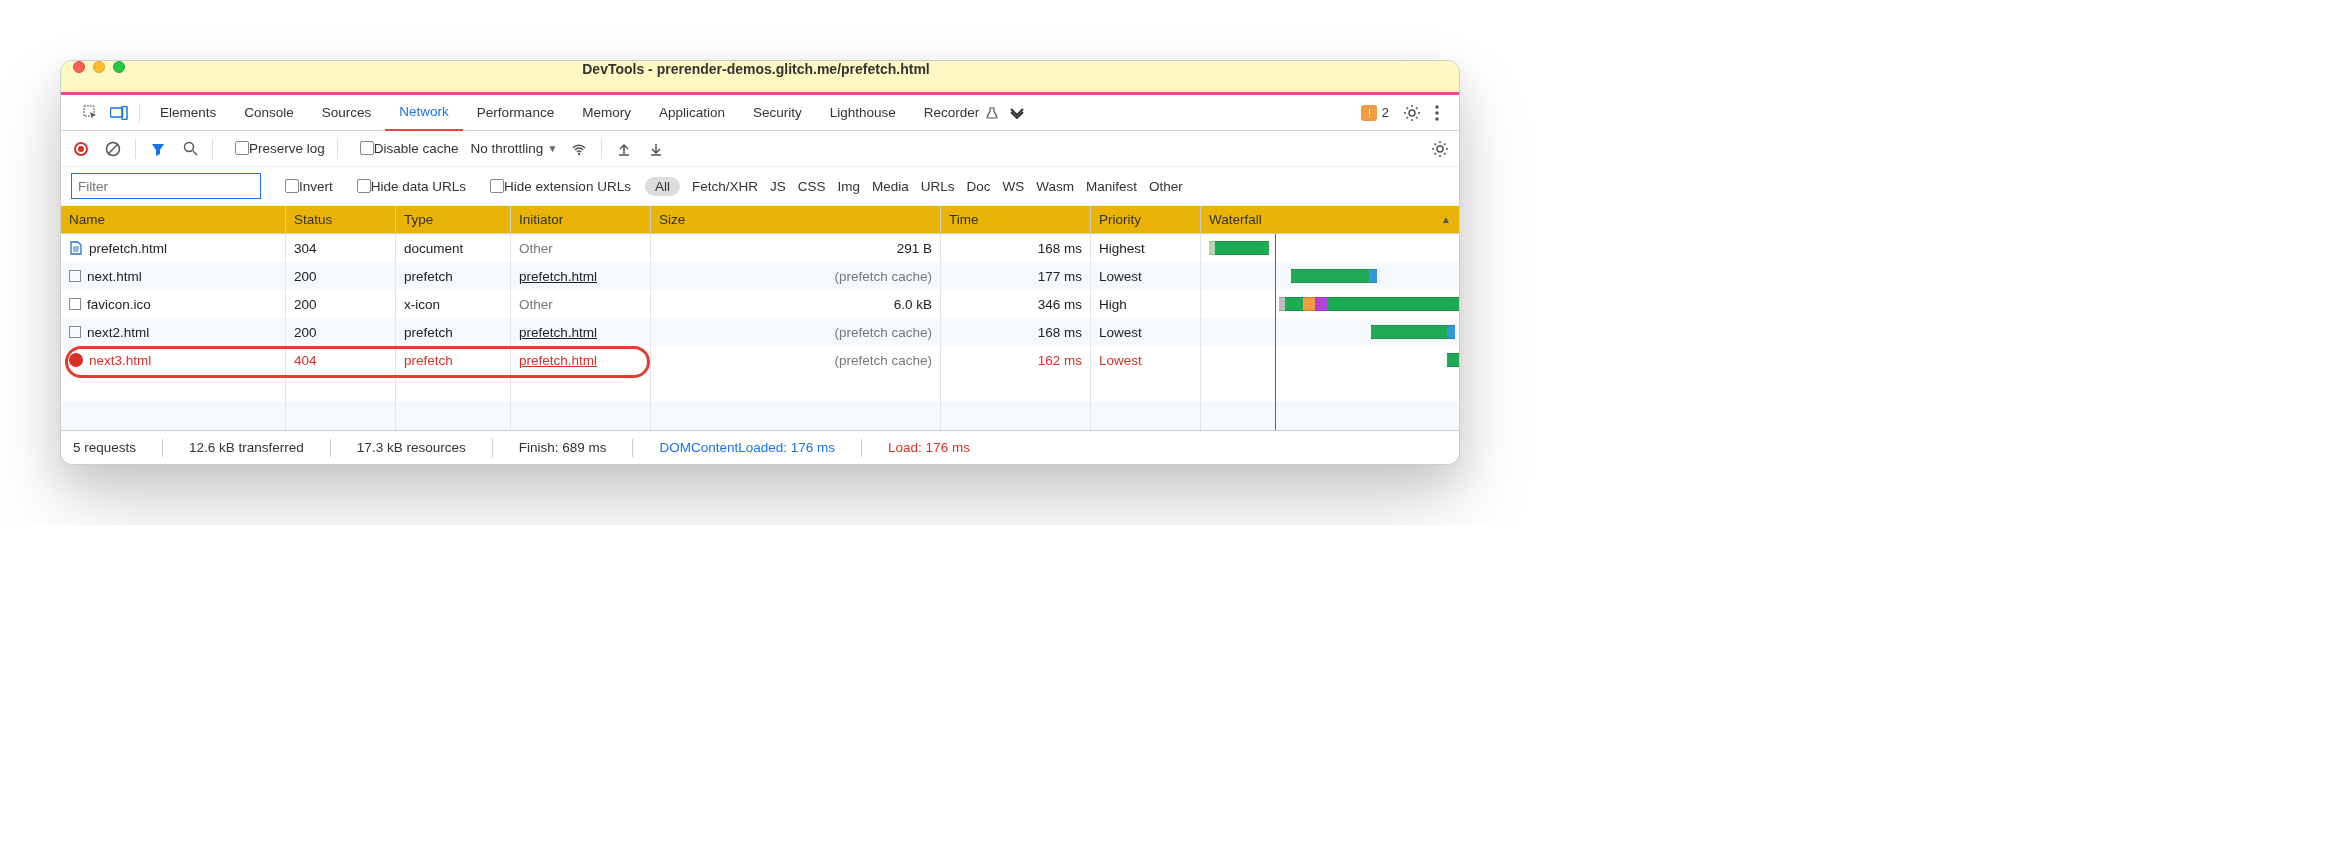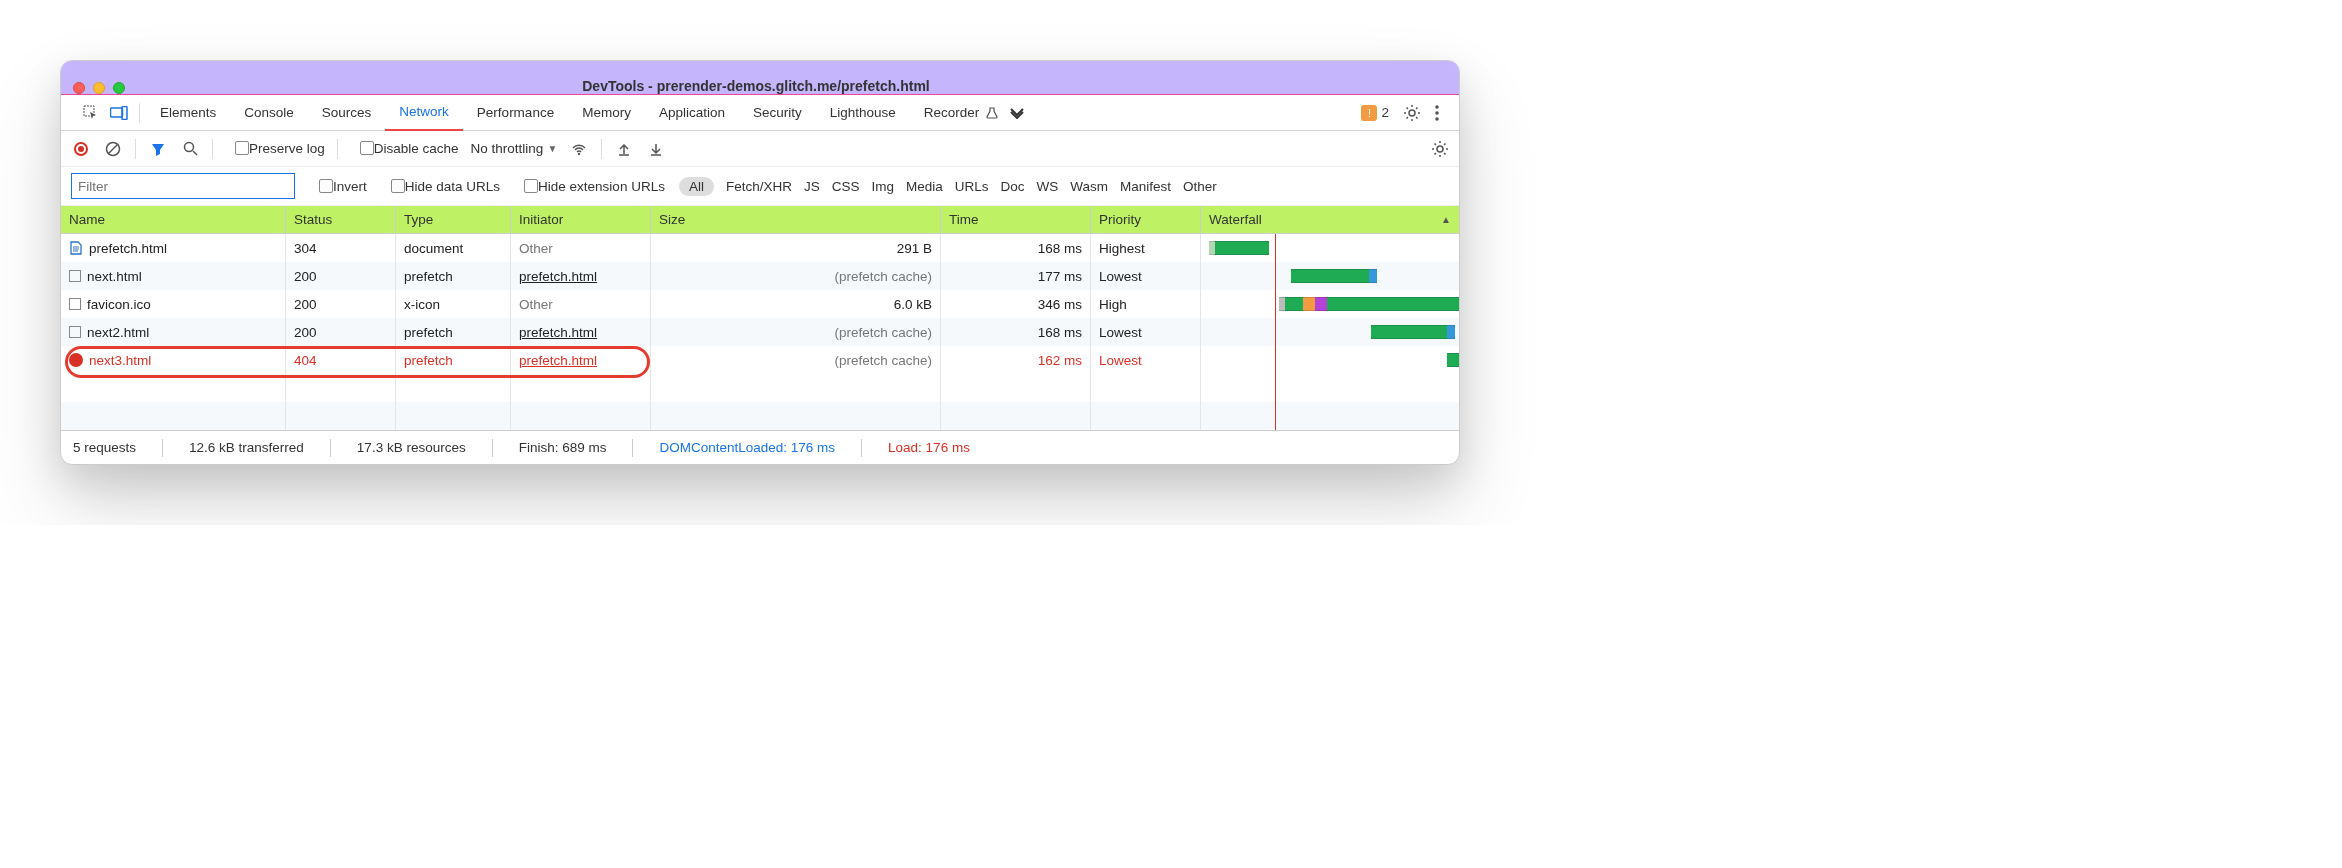"DevTools -" .titlebar { align-items: flex-end -> flex-start; background: #c4b5fd -> #fef9c3; border-bottom: 1px solid #ec4899 -> 3px solid #ec4899 }
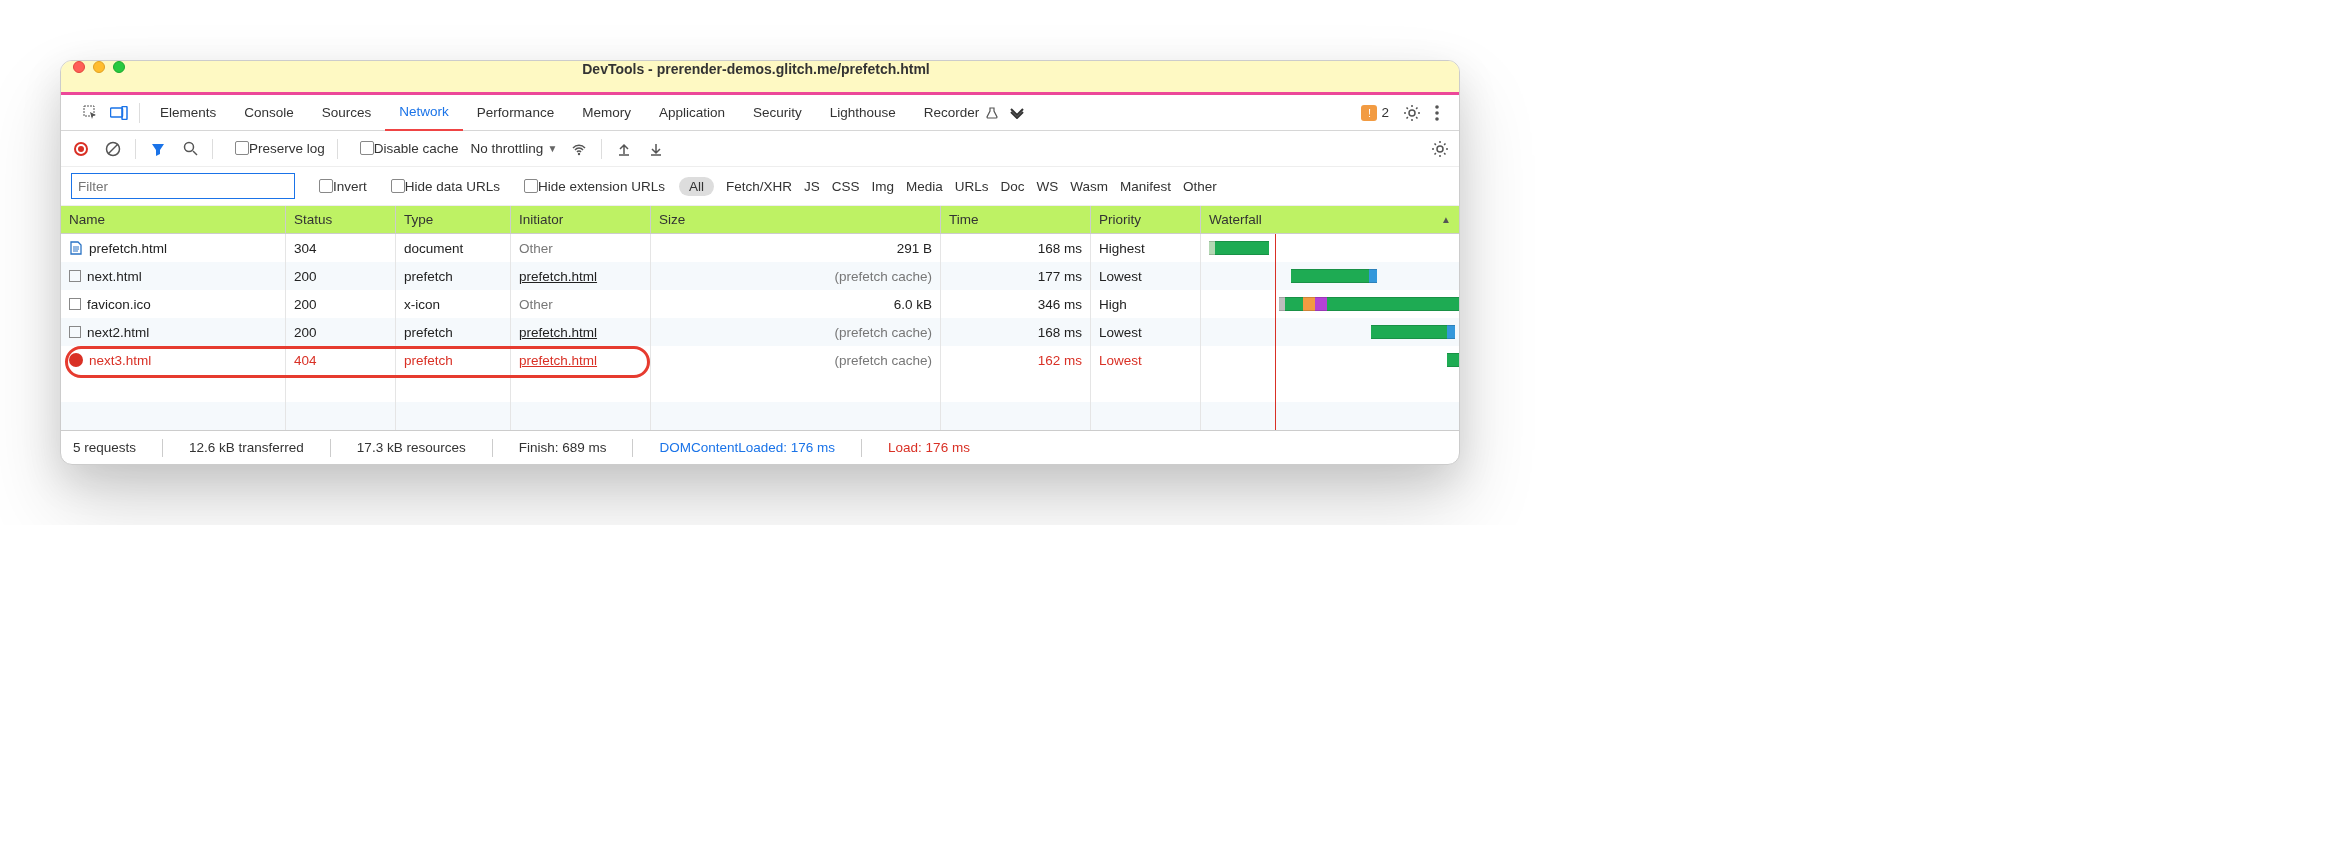"Filter" .filter-input { width: 224px -> 190px }
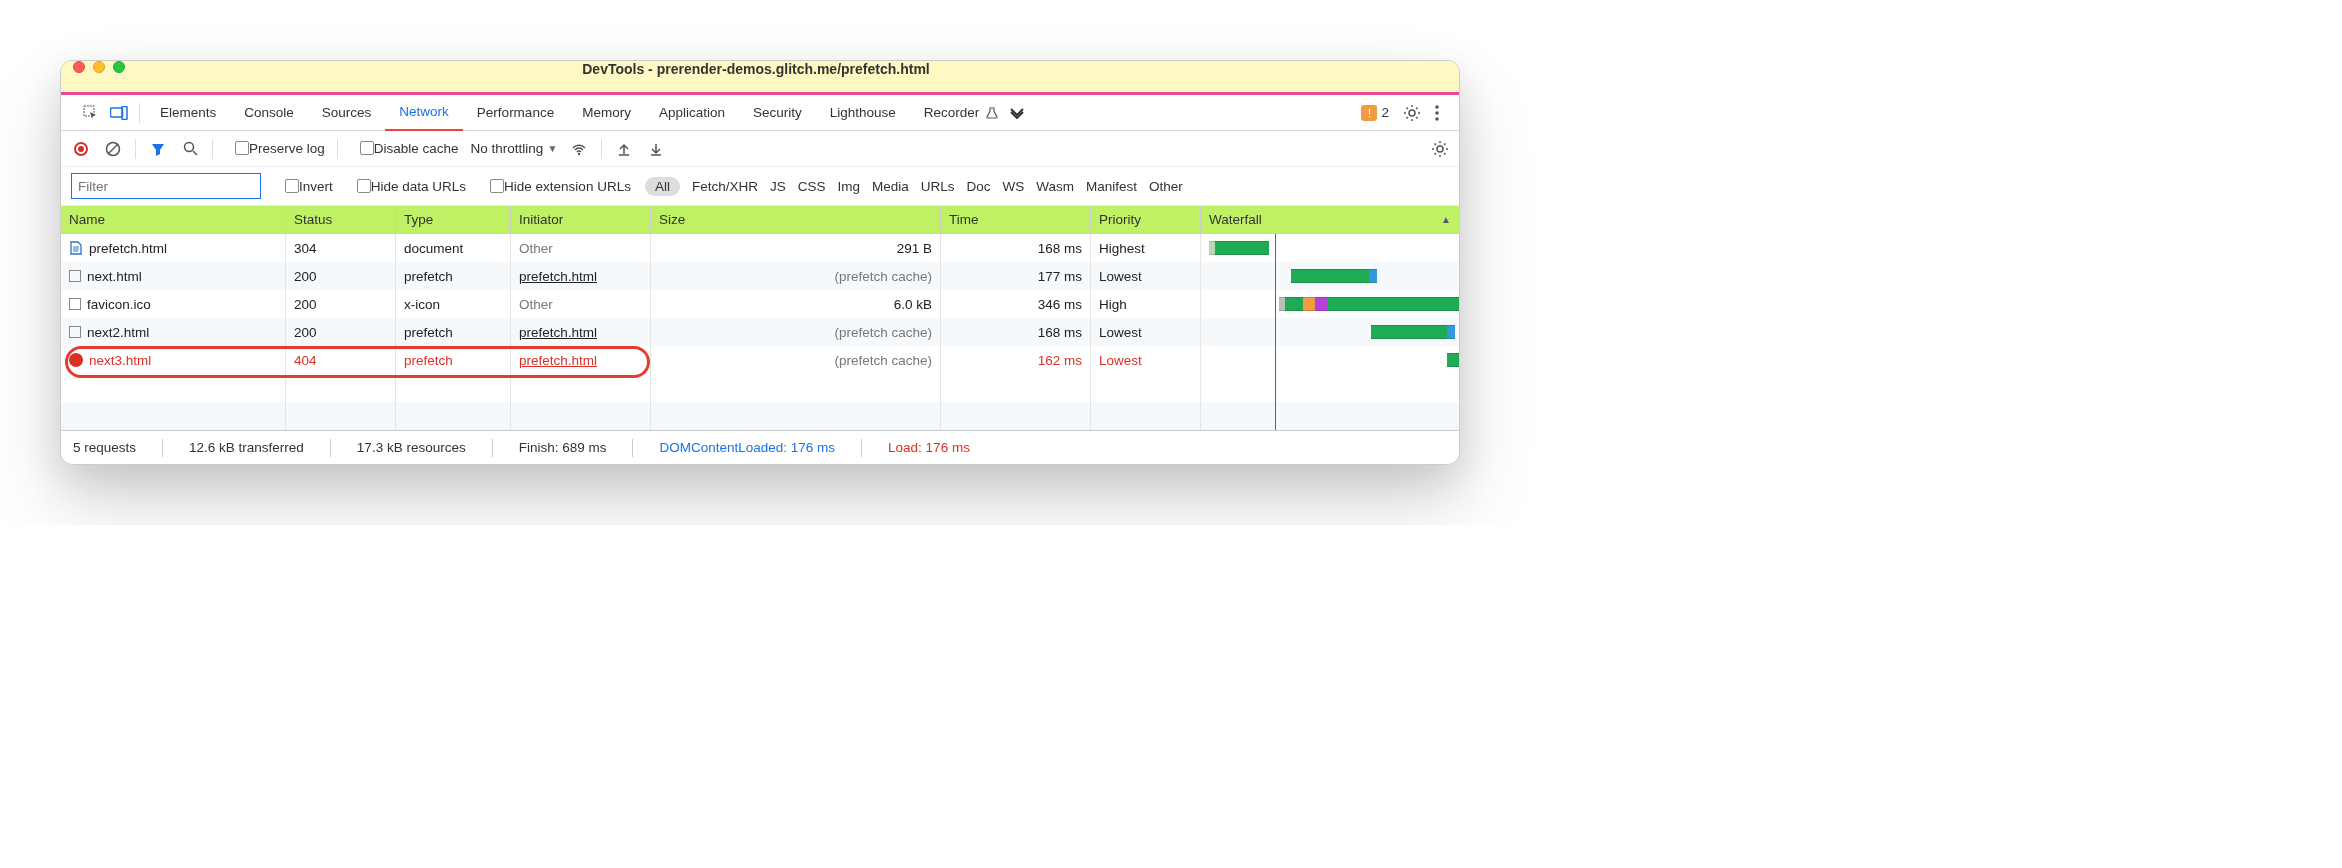"Name" .ghead { background: #bef264 -> #eab308 }
